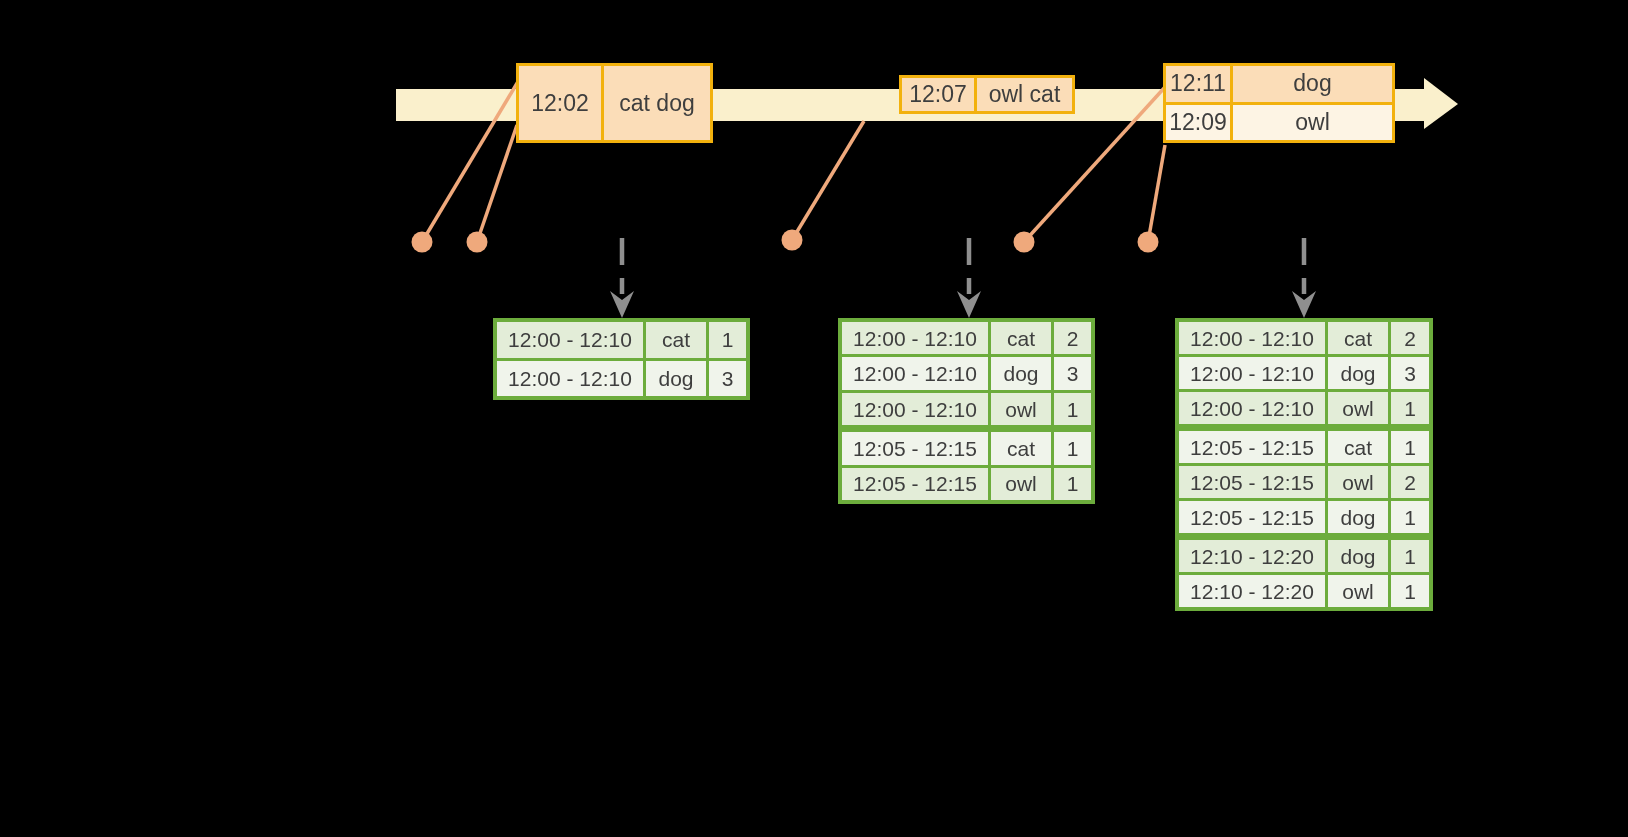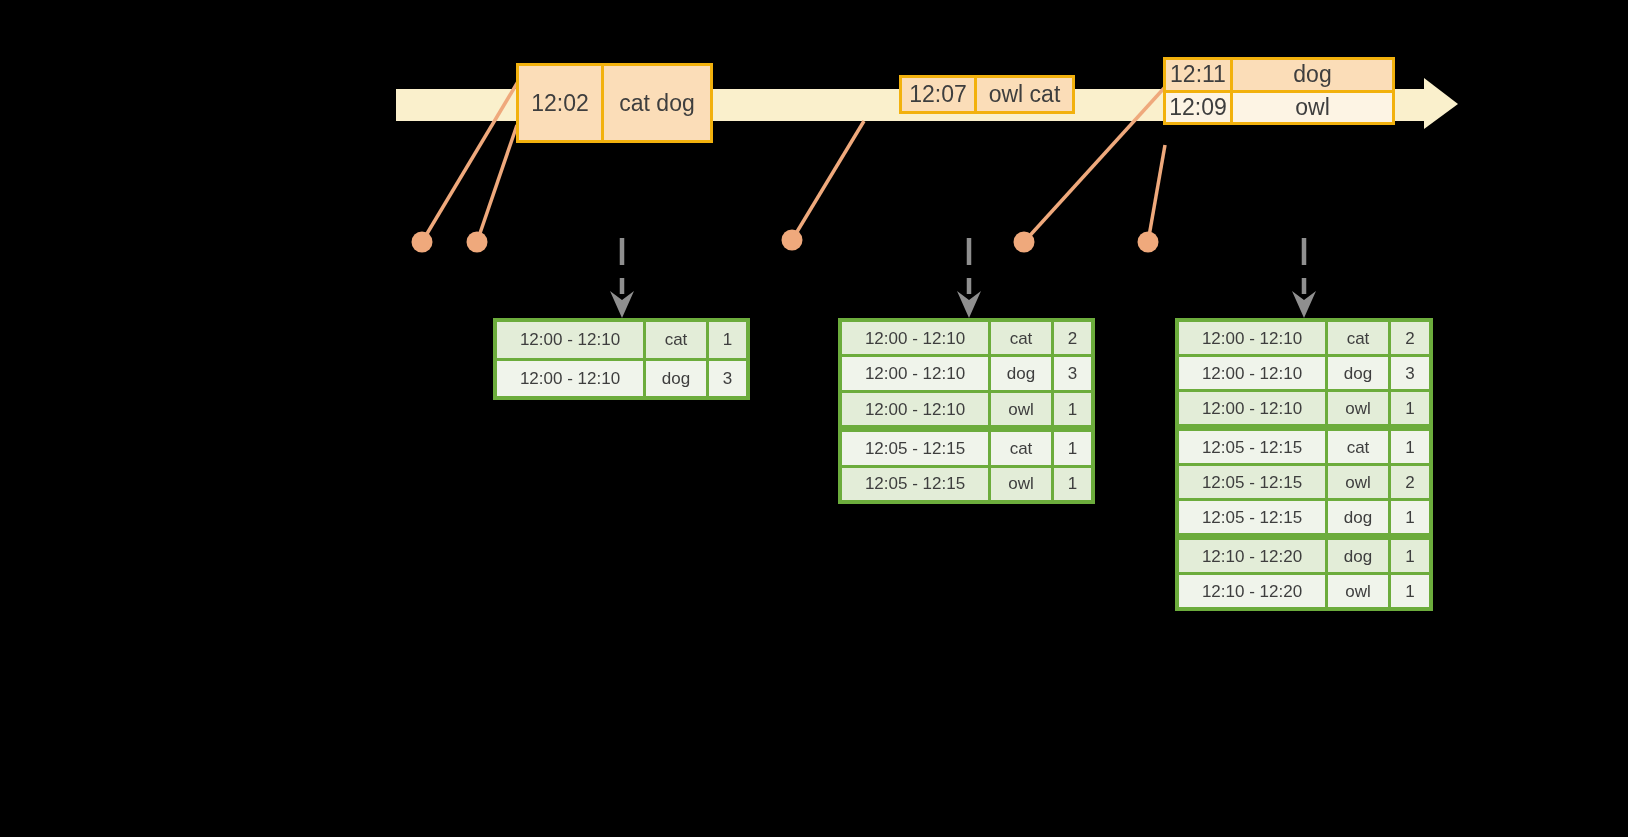"12:11" div.etable { height: 68px -> 80px; top: 57px -> 63px }
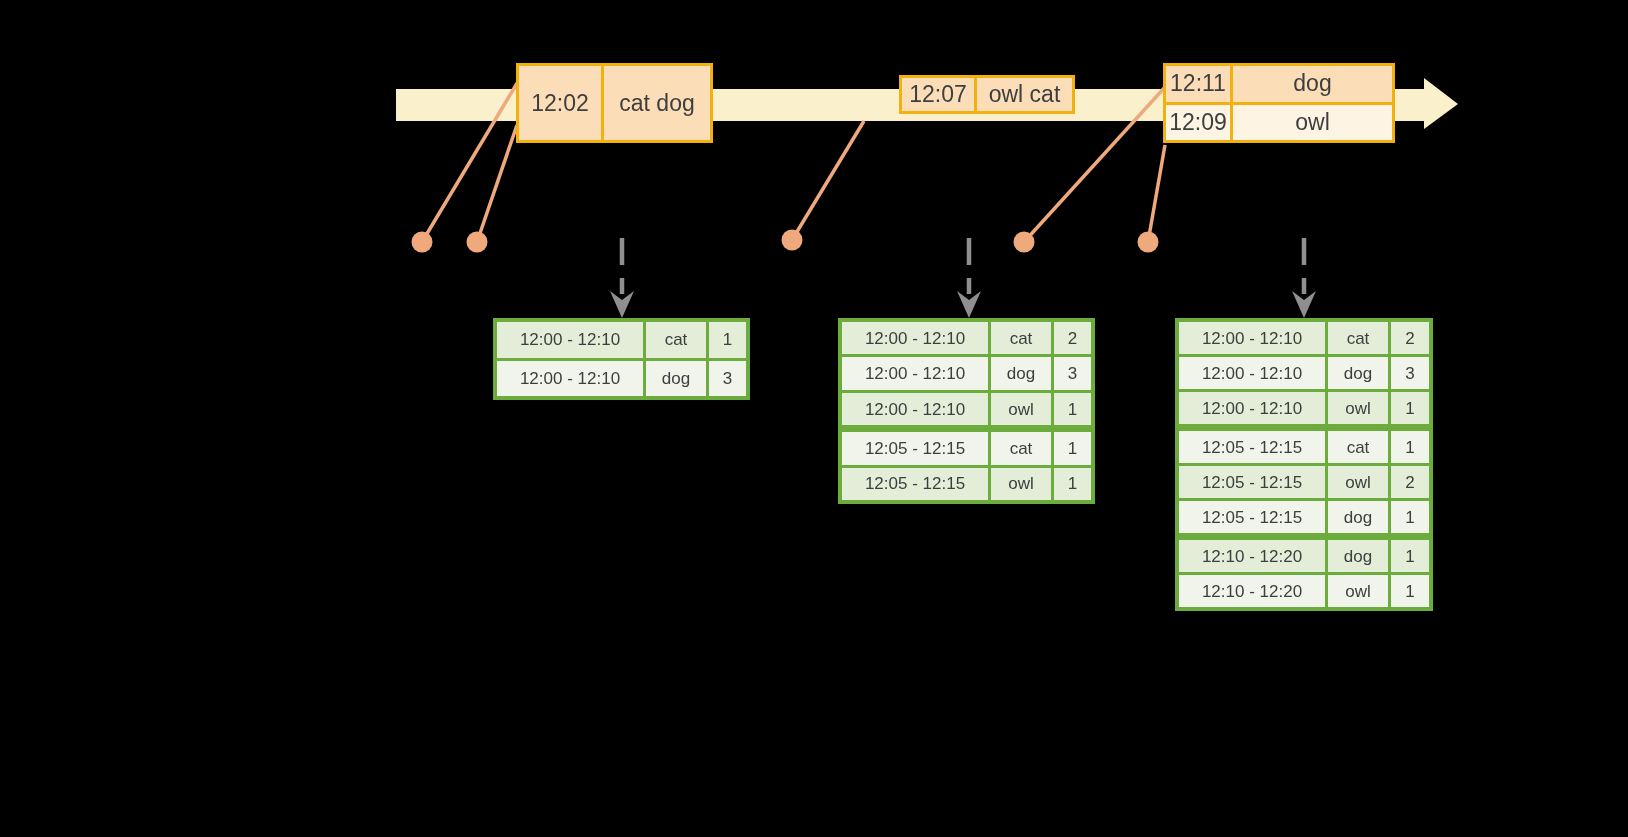"12:00 - 12:10" .rcell { font-size: 17px -> 21px }
